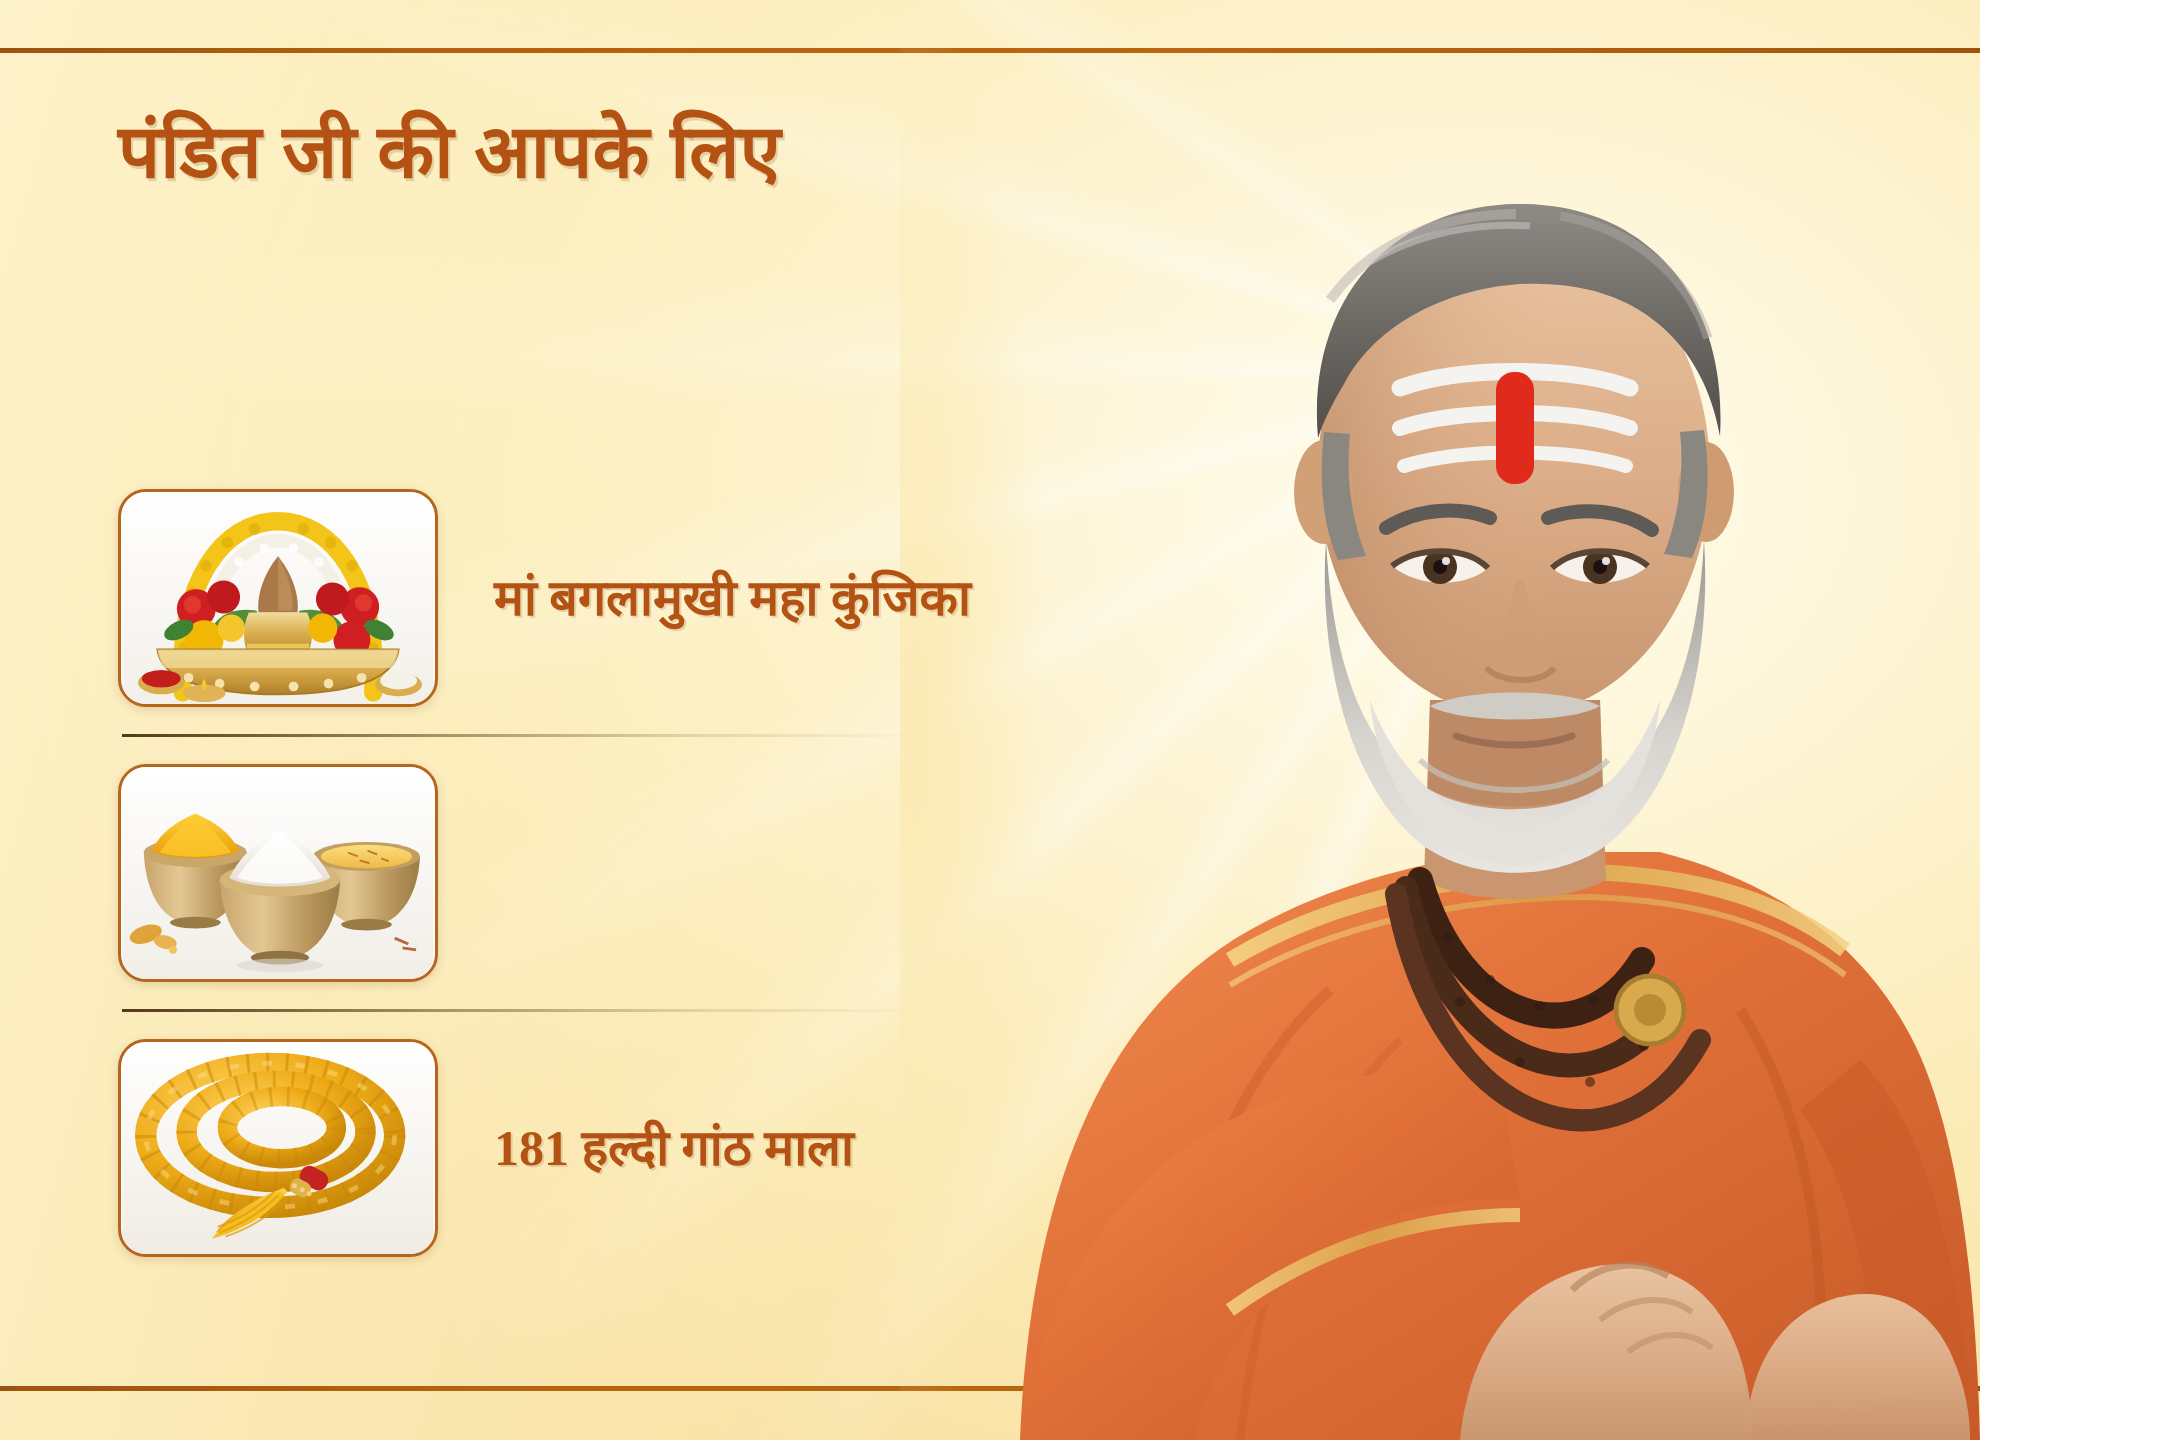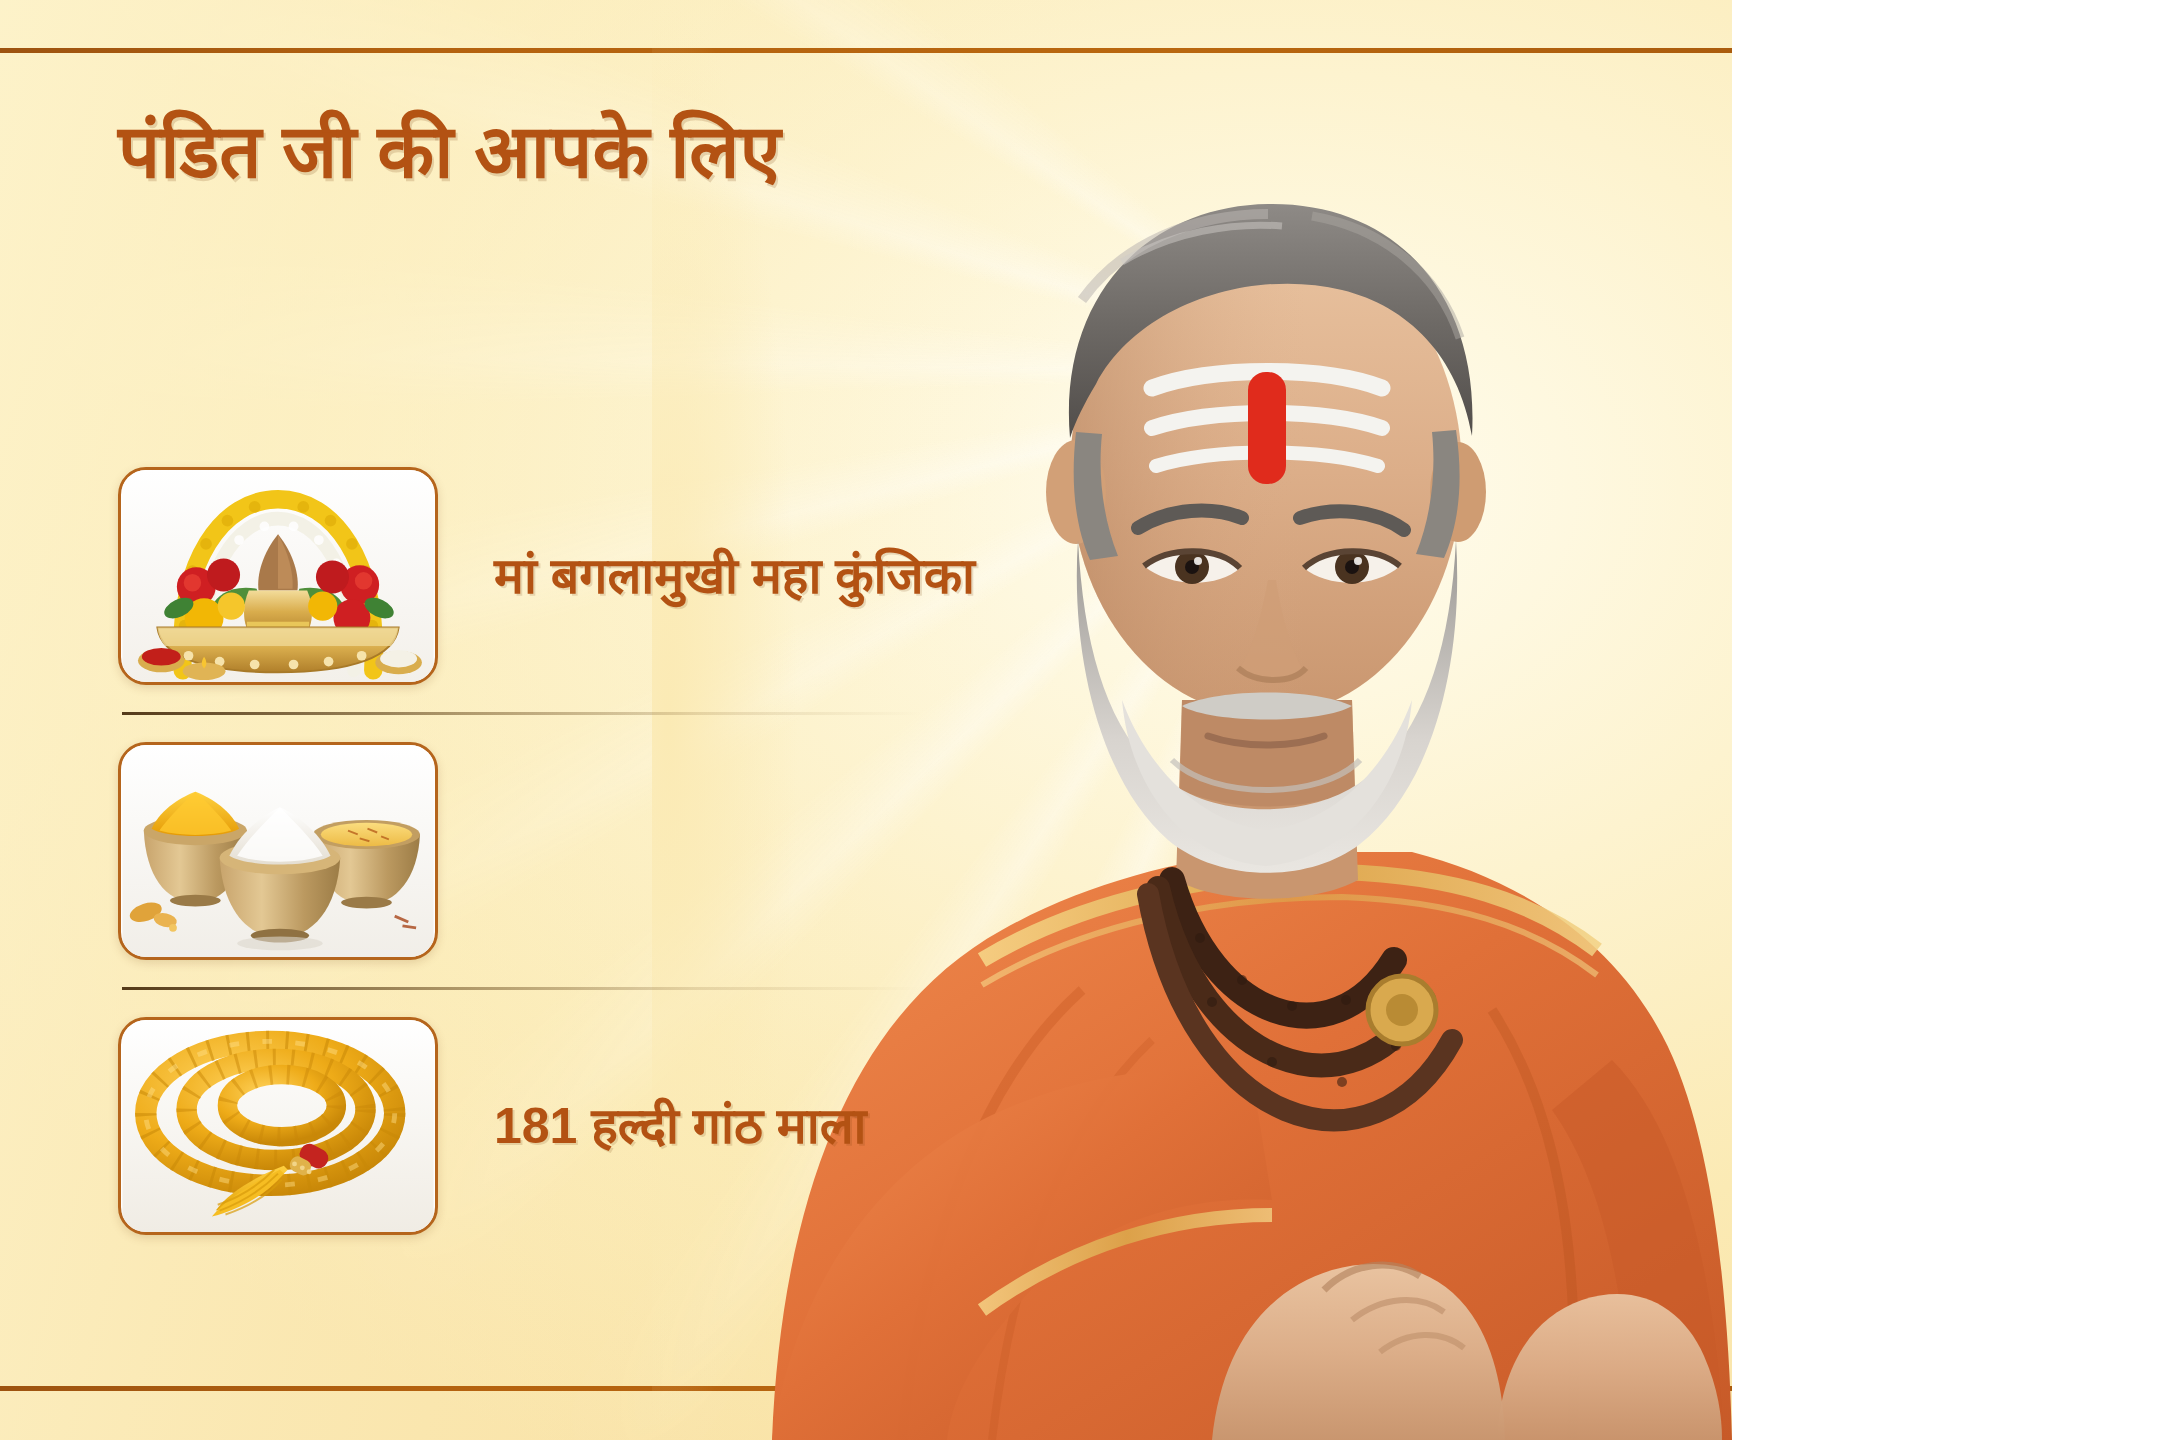"पंडित जी की आपके लिए" .stage { width: 1732px -> 1980px }
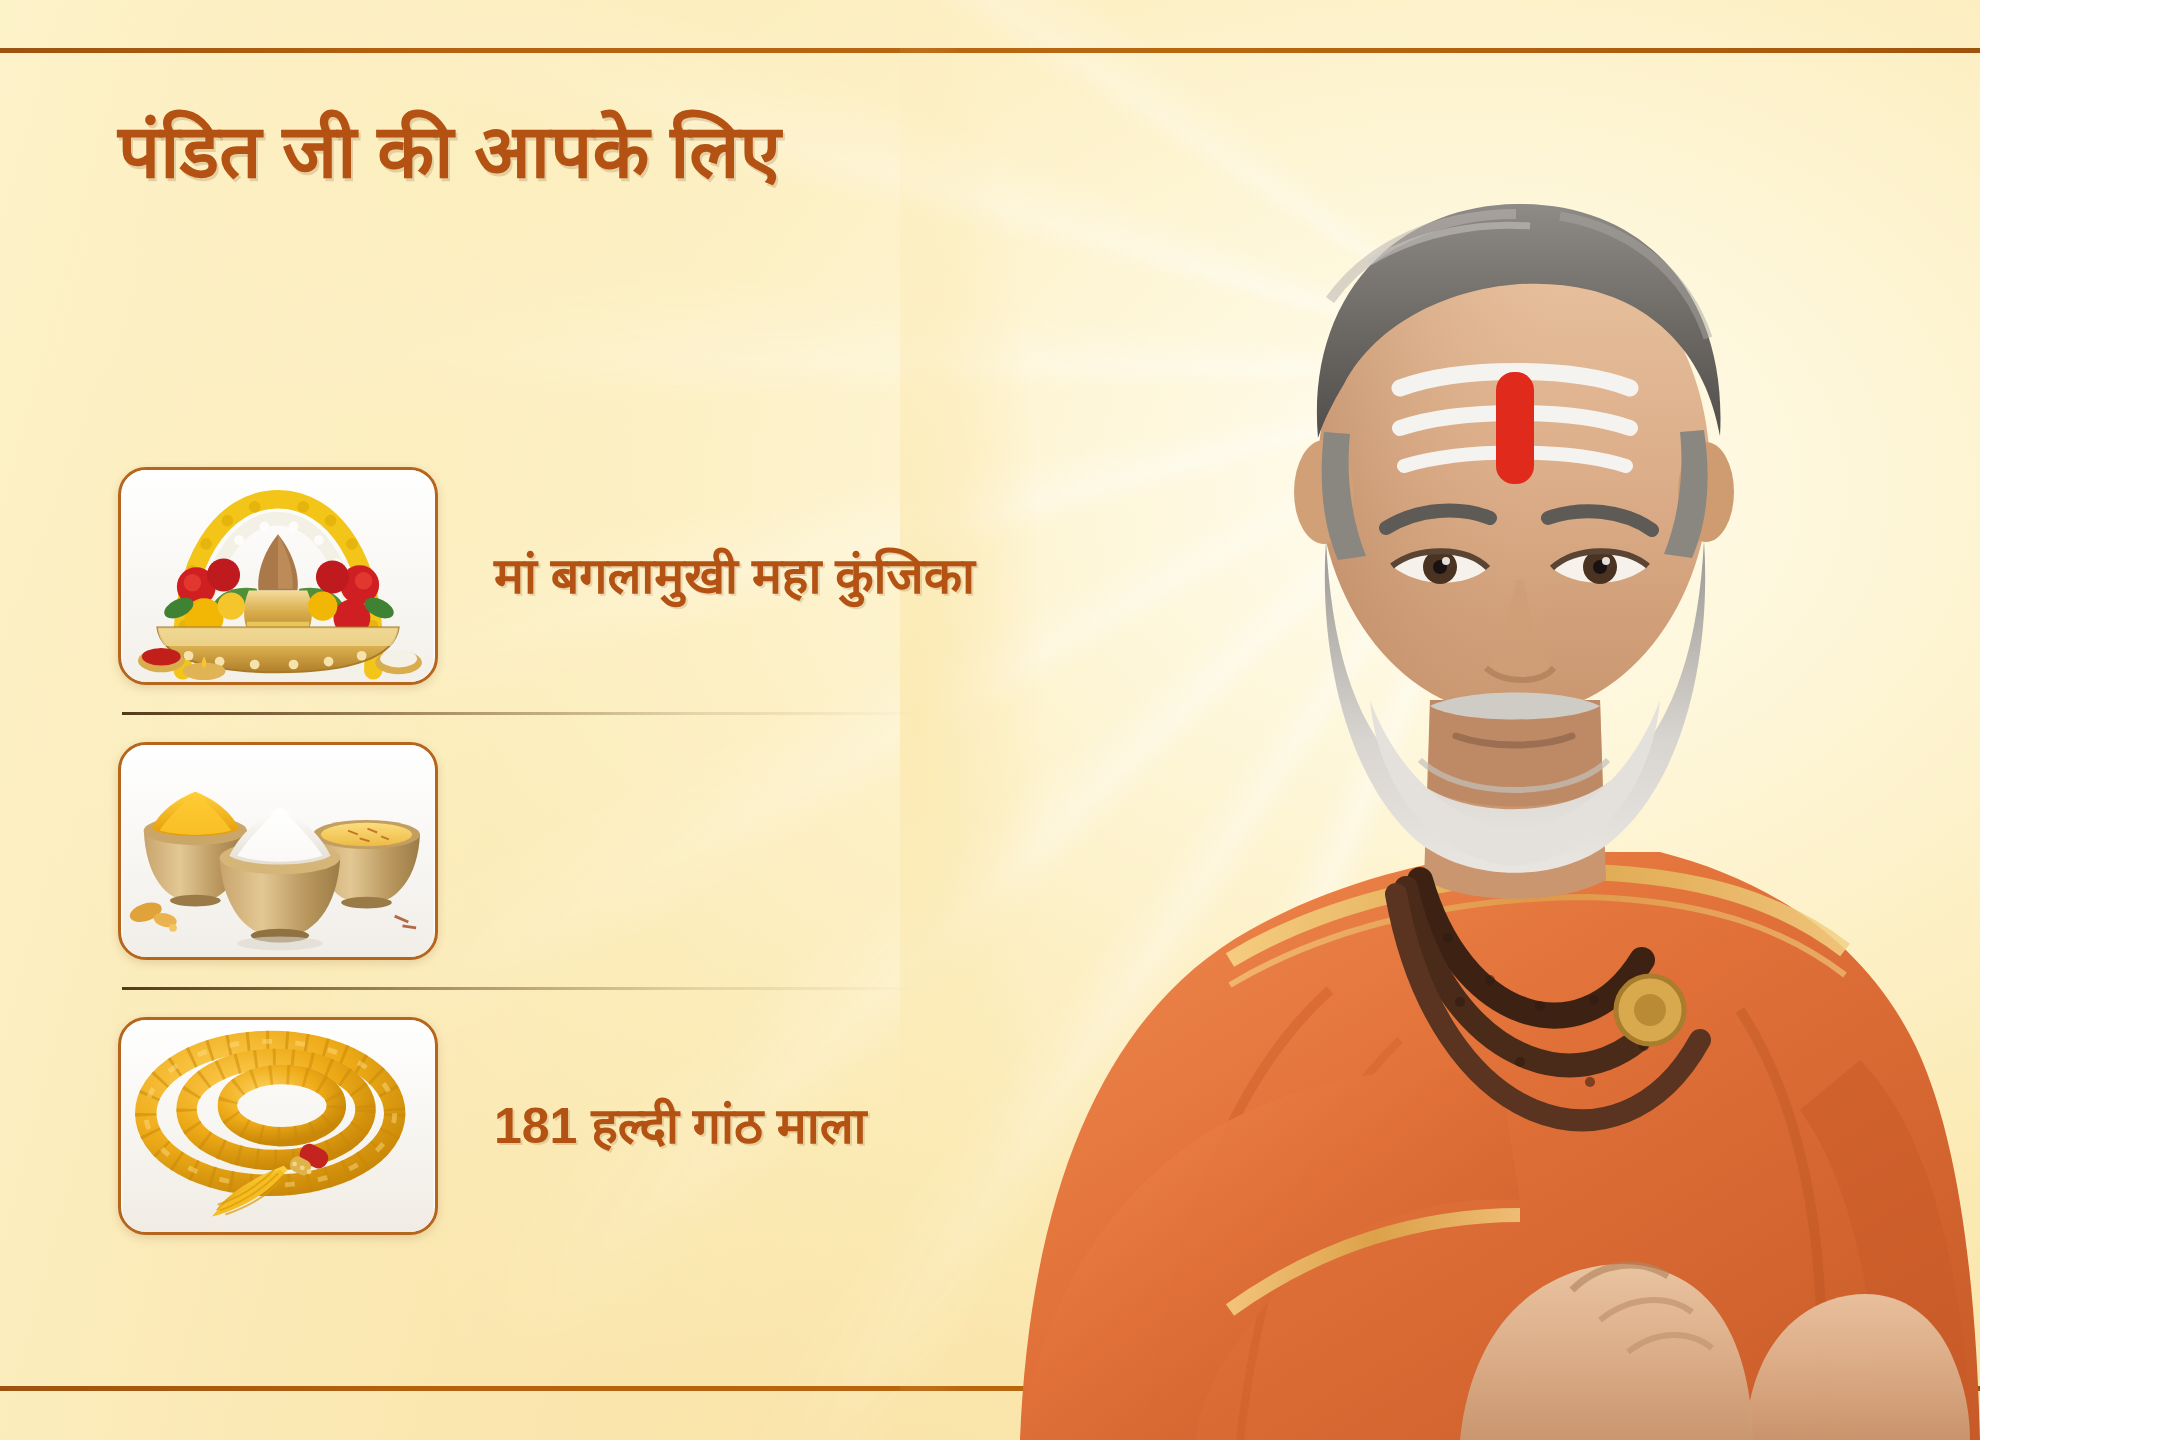"मां बगलामुखी महा कुंजिका" .list { font-family: none -> Liberation Serif, serif; top: 440px -> 462px }
